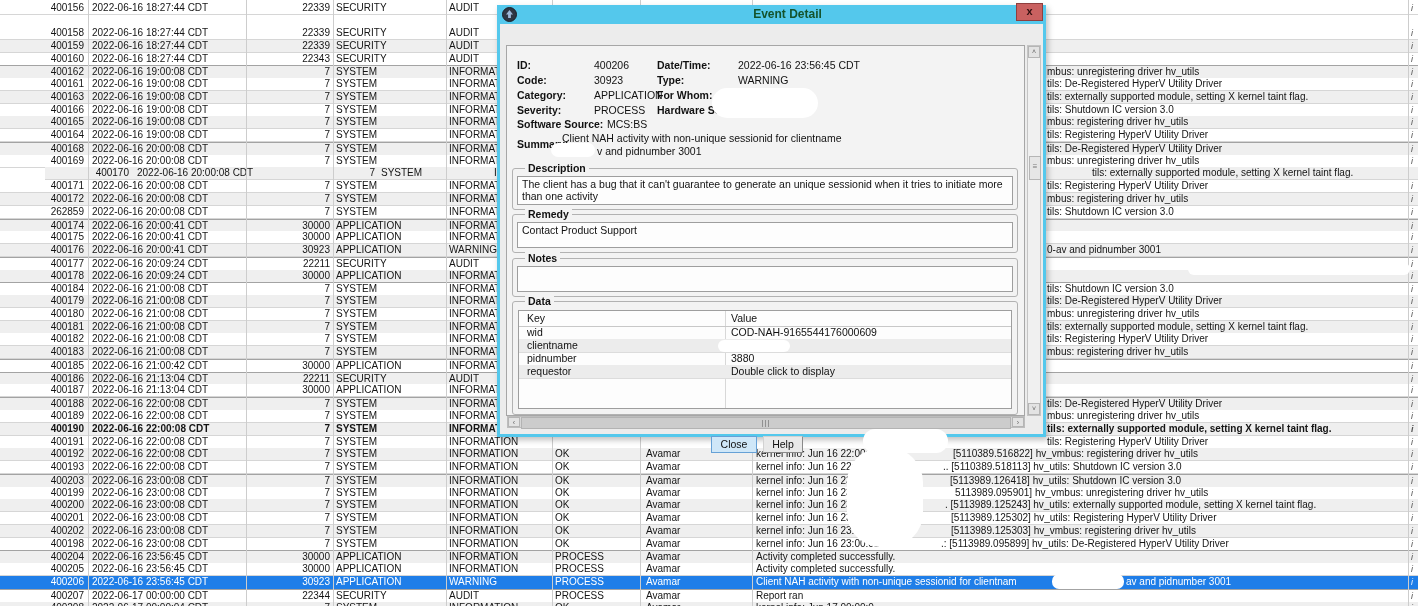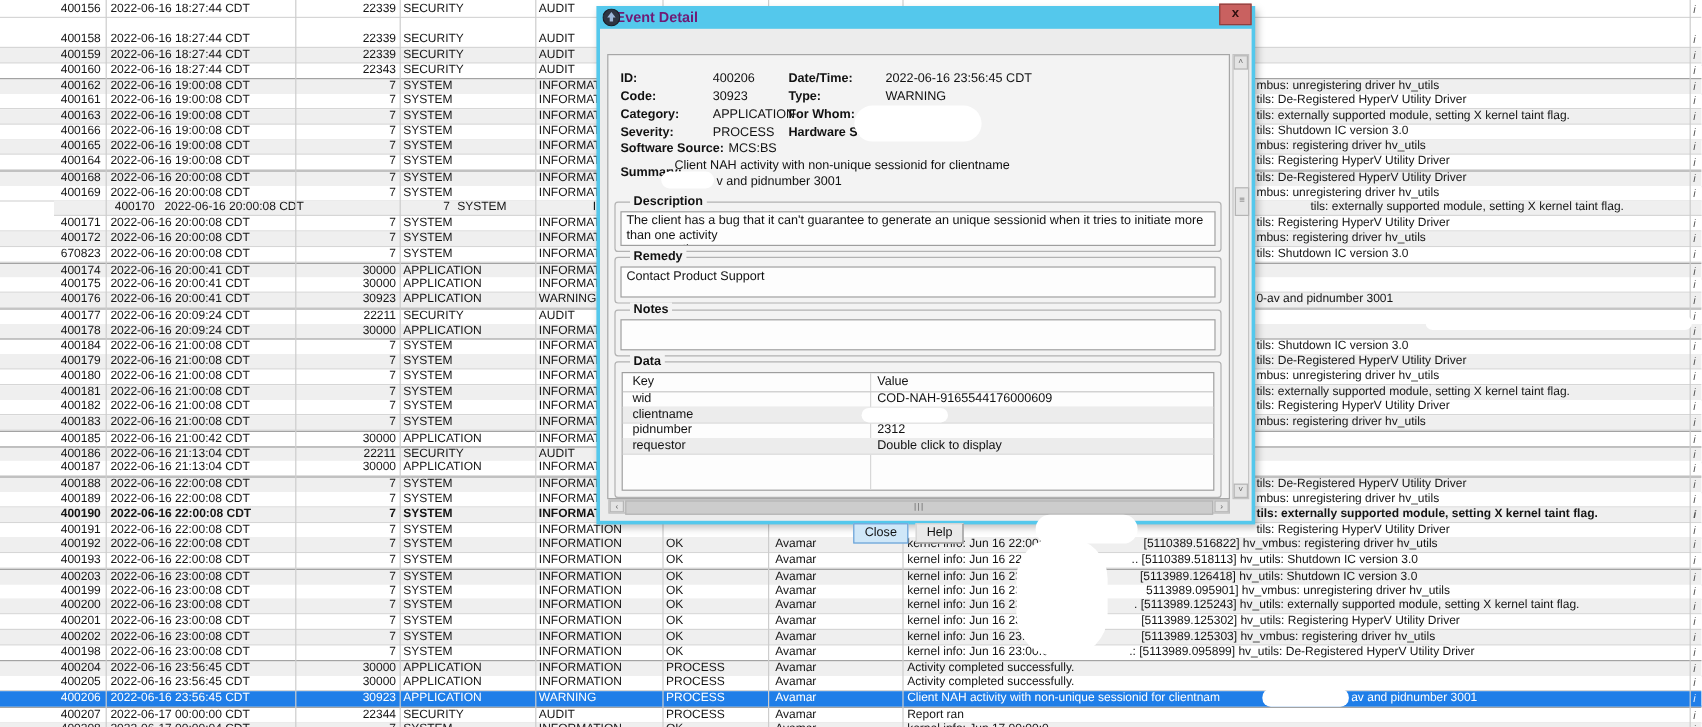"Event Detail" .titlebar { color: #701a75 -> #14532d; text-align: left -> center }
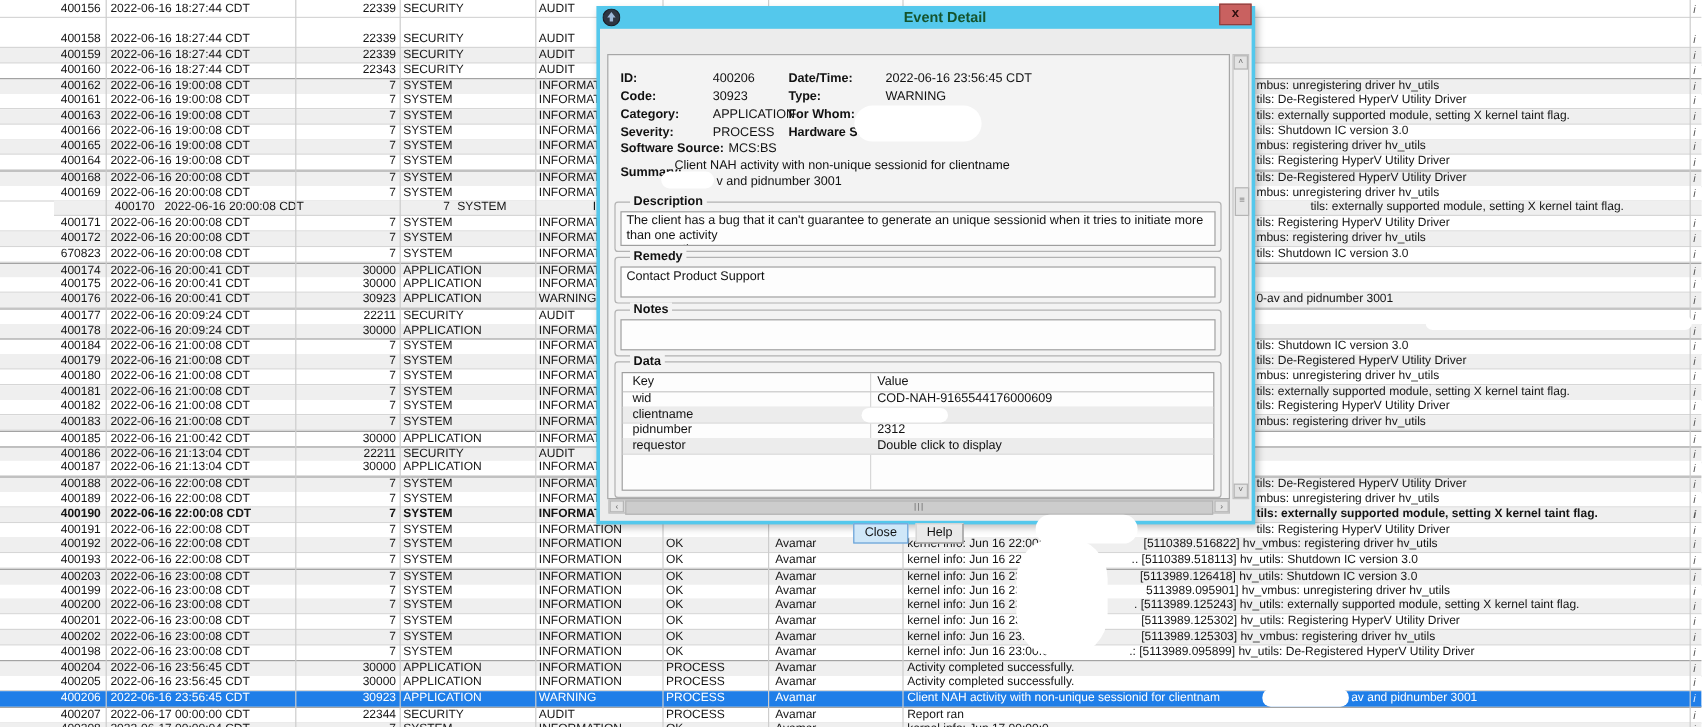"670823" span.c-id { text: 670823 -> 262859 }
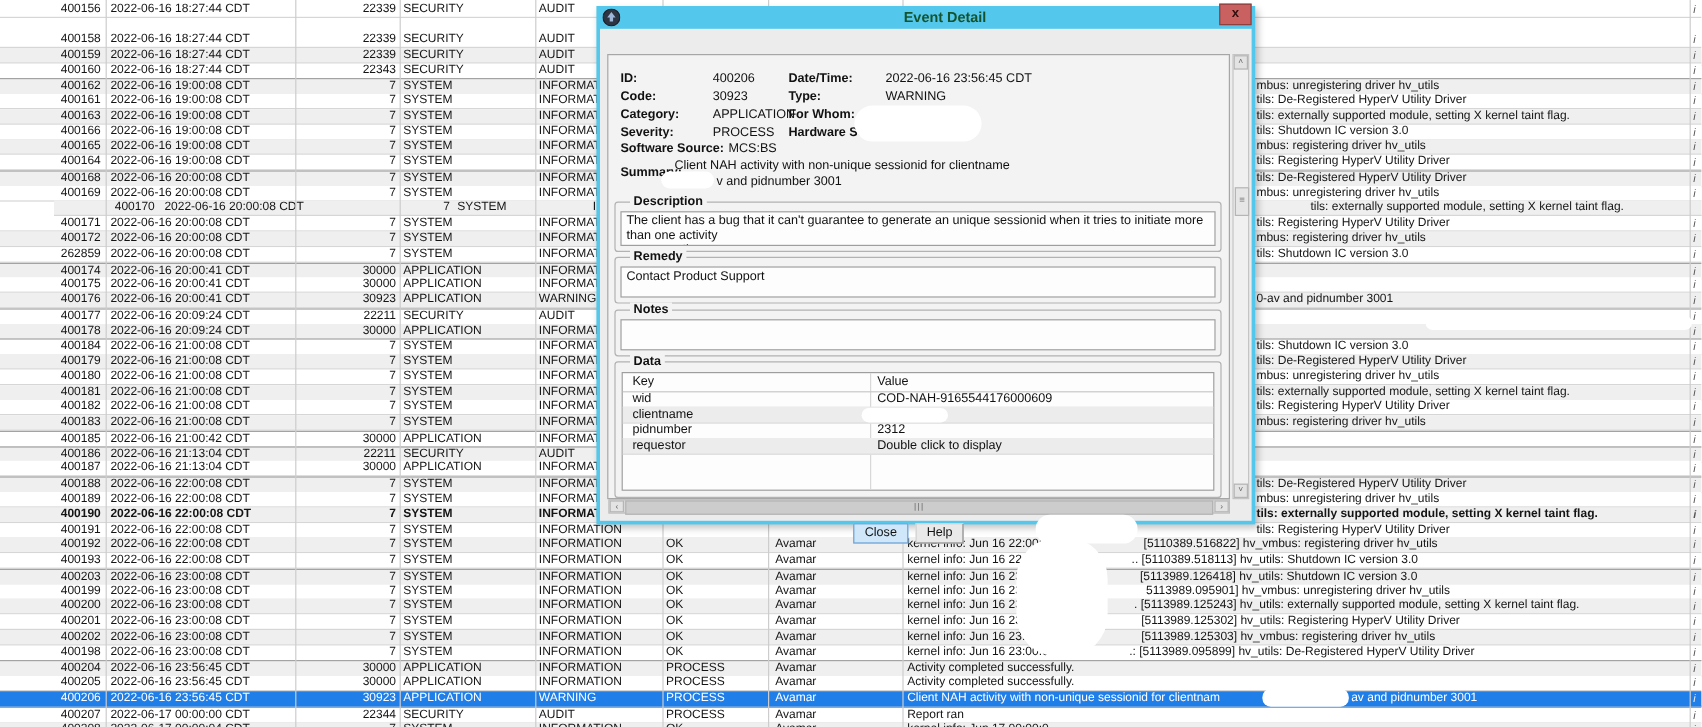"2312" span.dval { text: 2312 -> 3880 }
